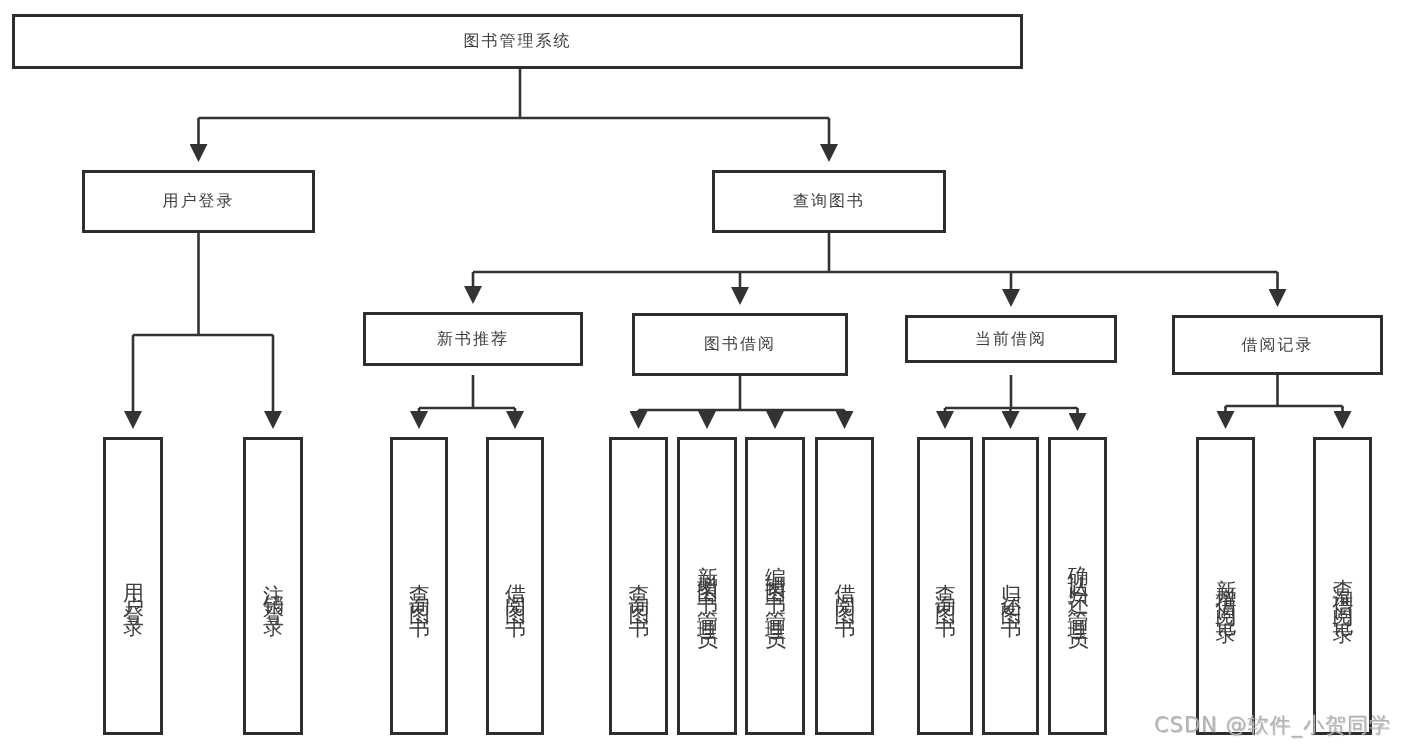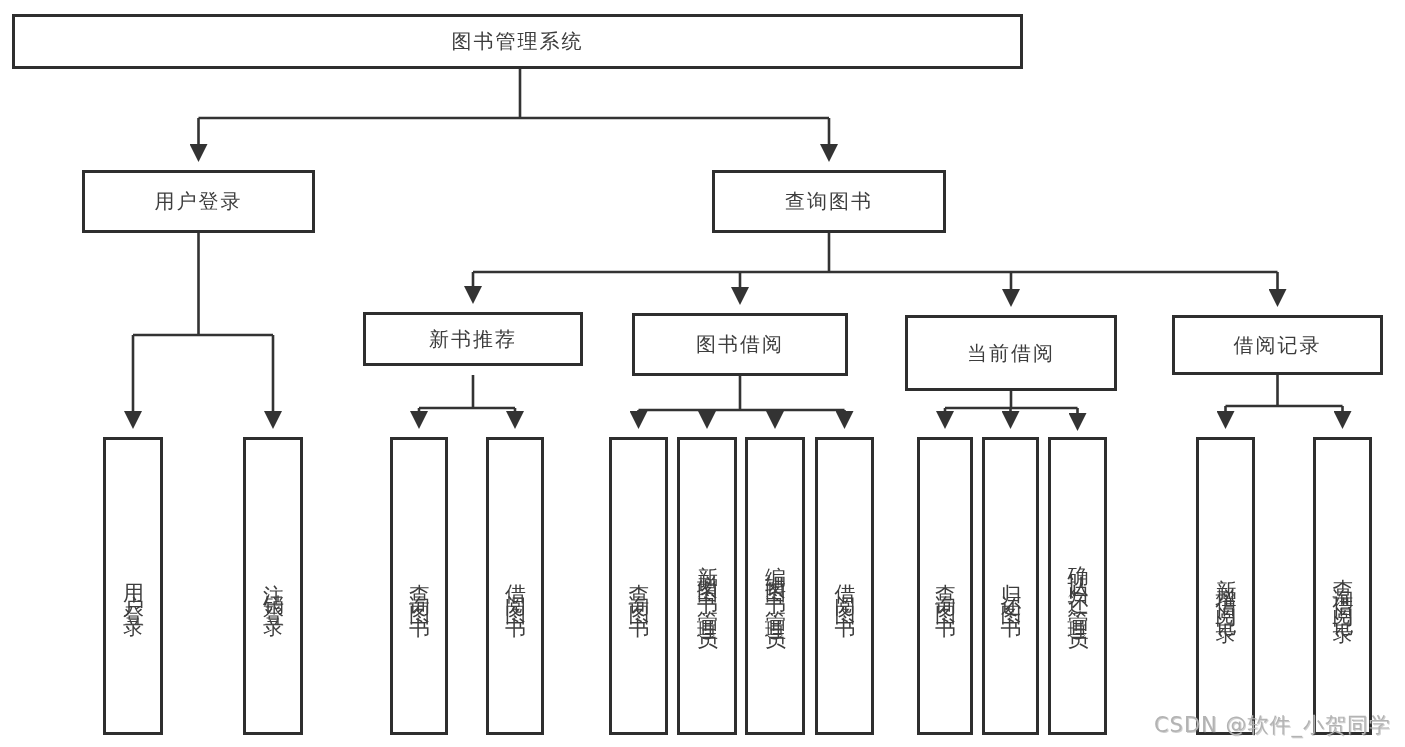"图书管理系统" .node.h { font-size: 20px -> 16px }
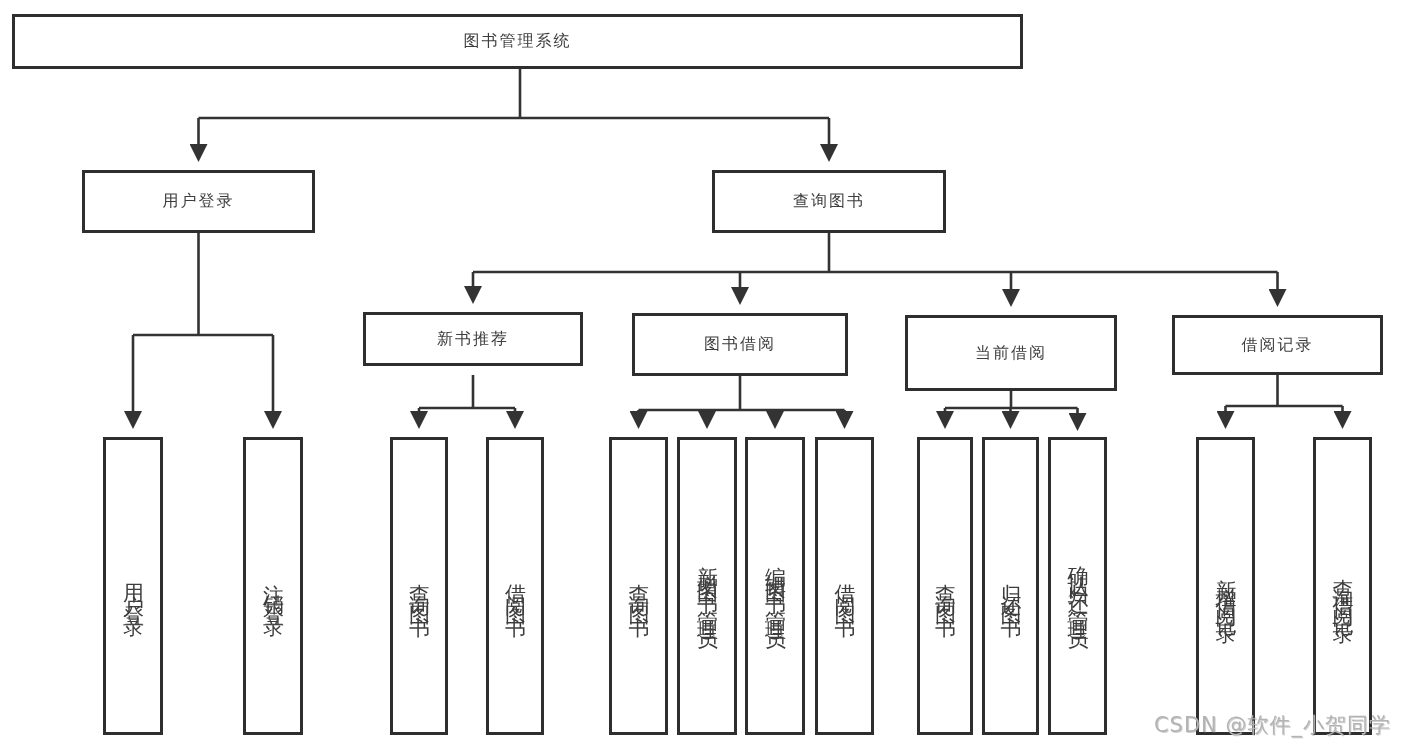"当前借阅" .node.l2-current { height: 76px -> 48px }
